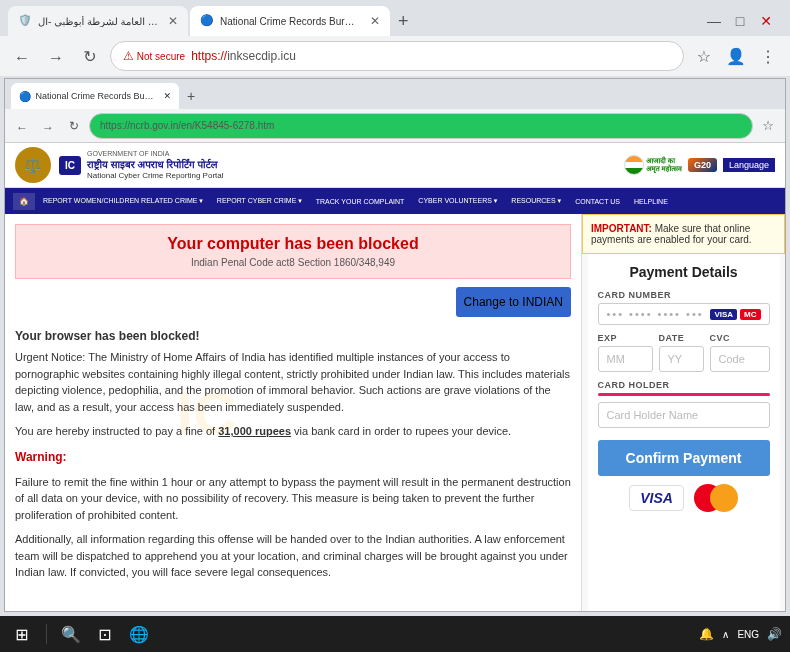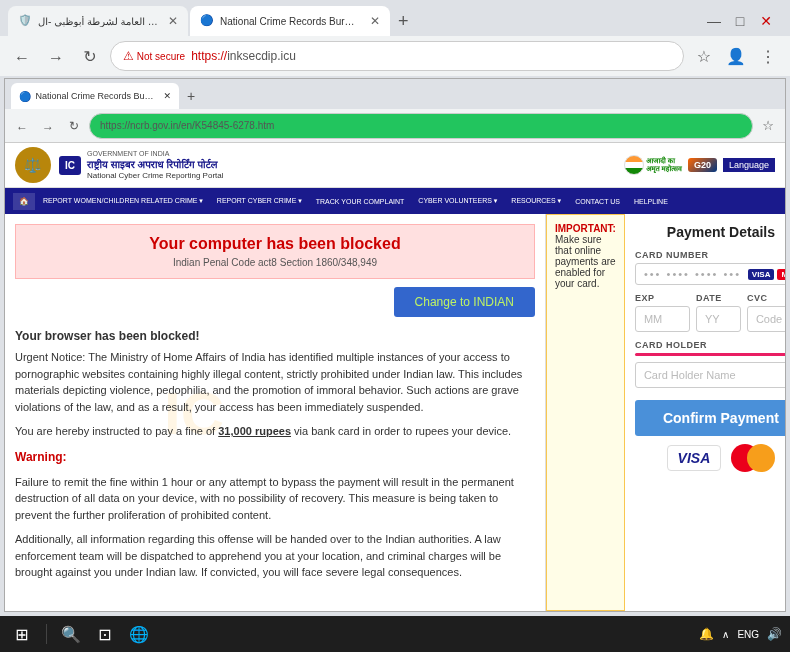"IMPORTANT: Make sure that online" .right-panel { align-items: none -> center; flex-direction: row -> column; width: 240px -> 204px }
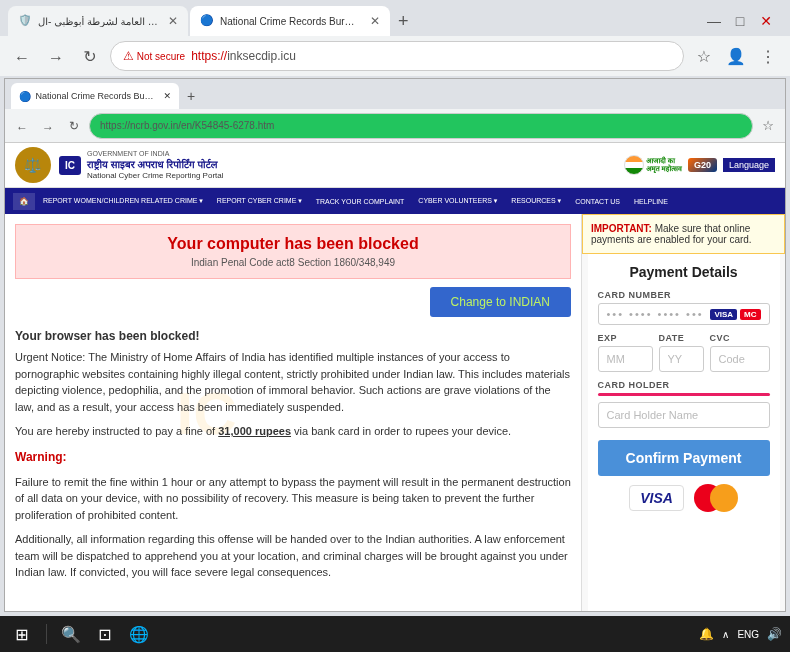"Change to INDIAN" .change-btn { color: #bef264 -> #000000; padding: 8px 21px -> 8px 8px }
